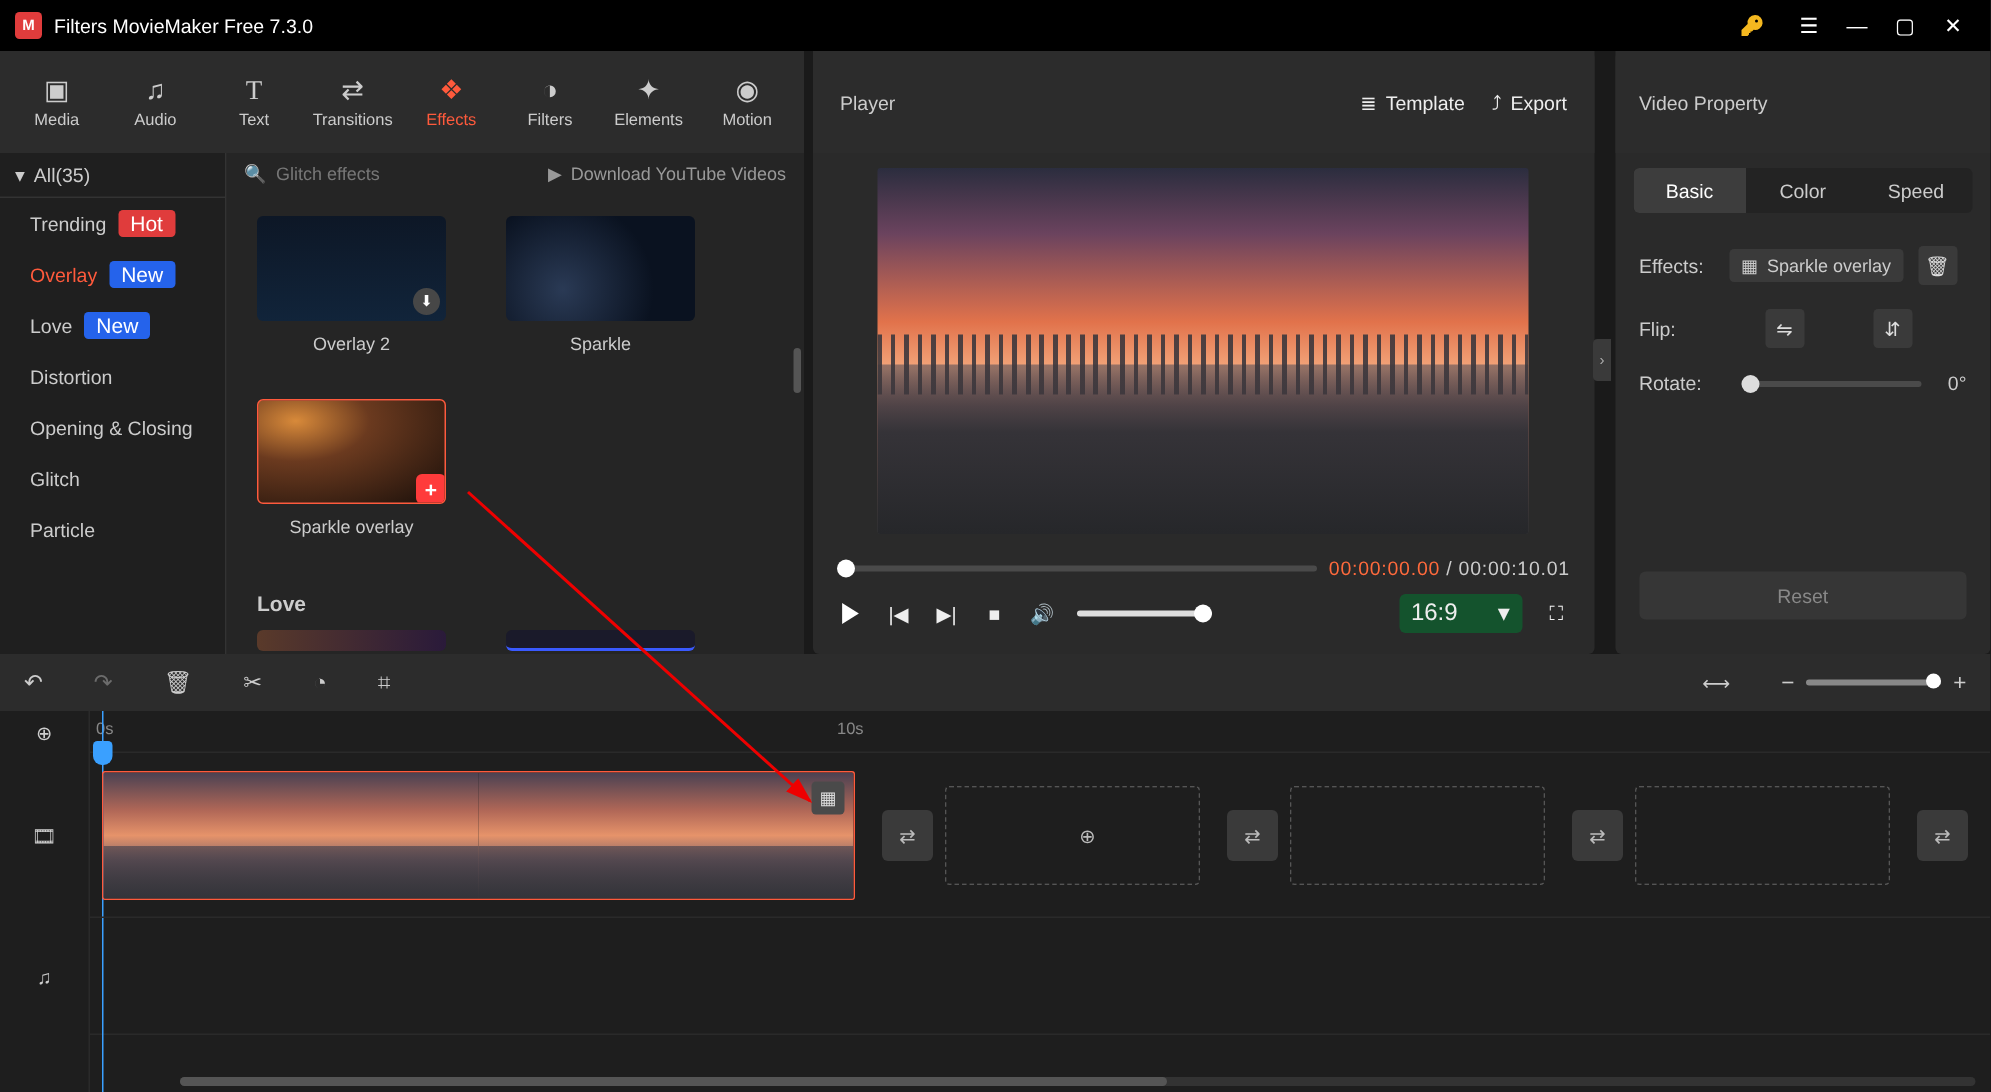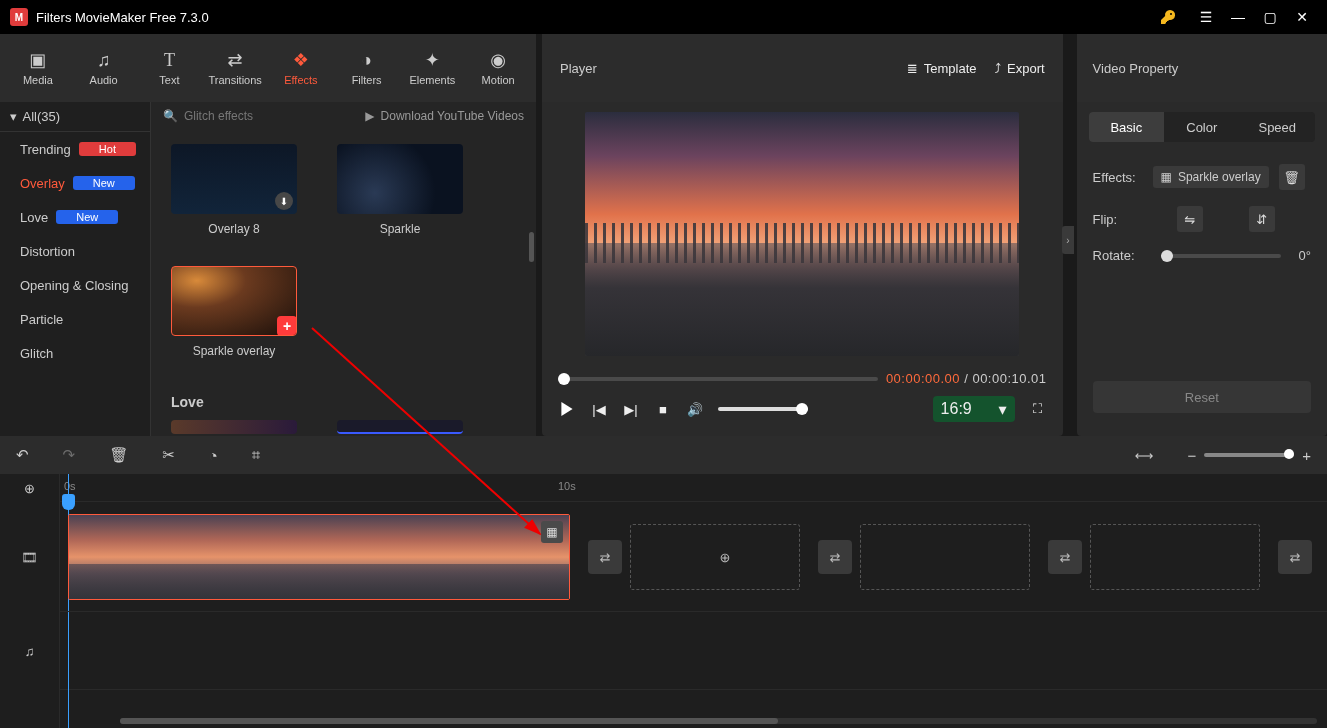"Hot" .badge { font-size: 11px -> 14px; padding: 1px 20px -> 1px 8px }
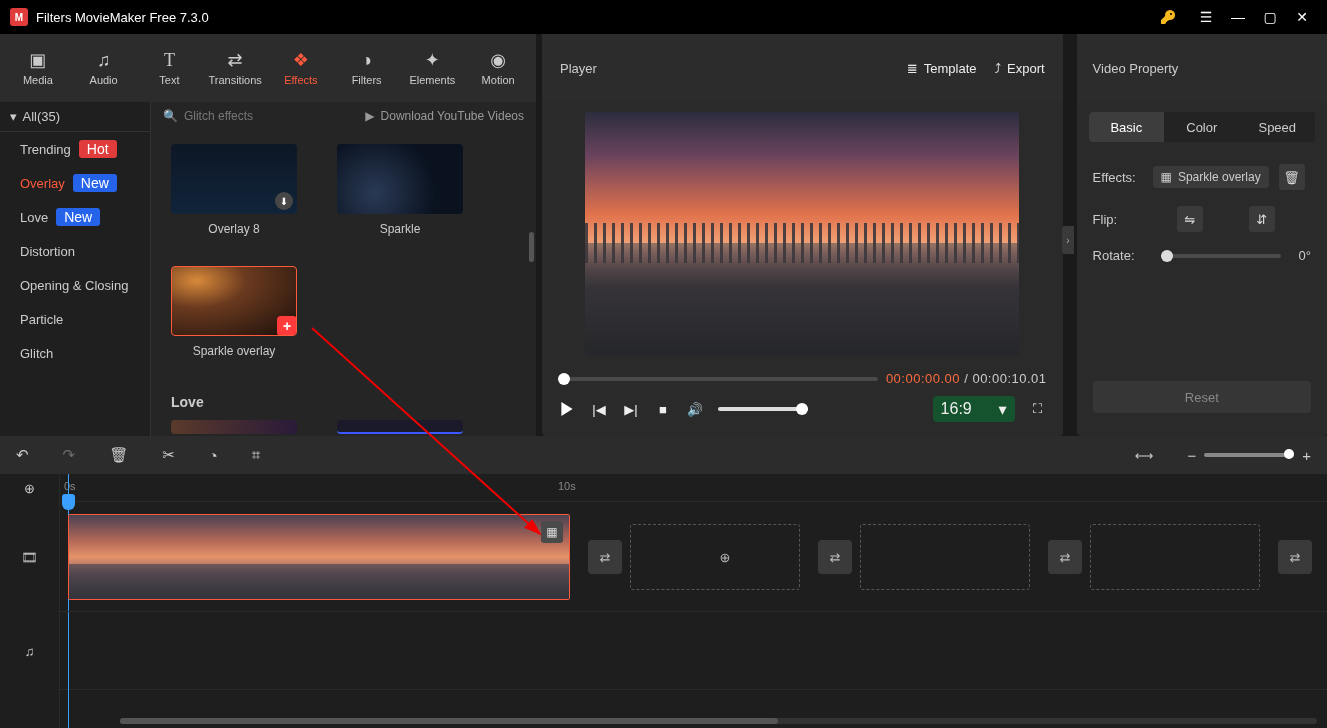"Overlay 8" div.effect-label { text: 8 -> 2 }
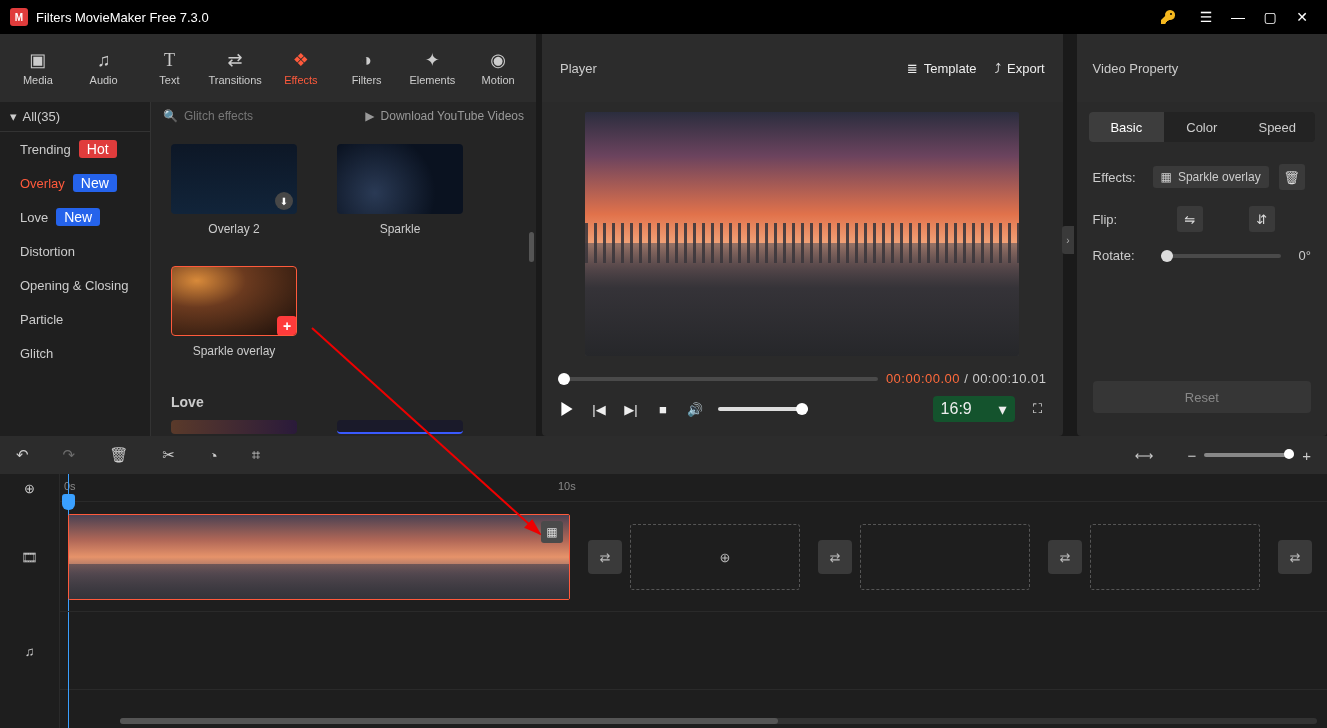"Particle" div.sidebar-item { order: before "Glitch" -> after "Glitch" }
